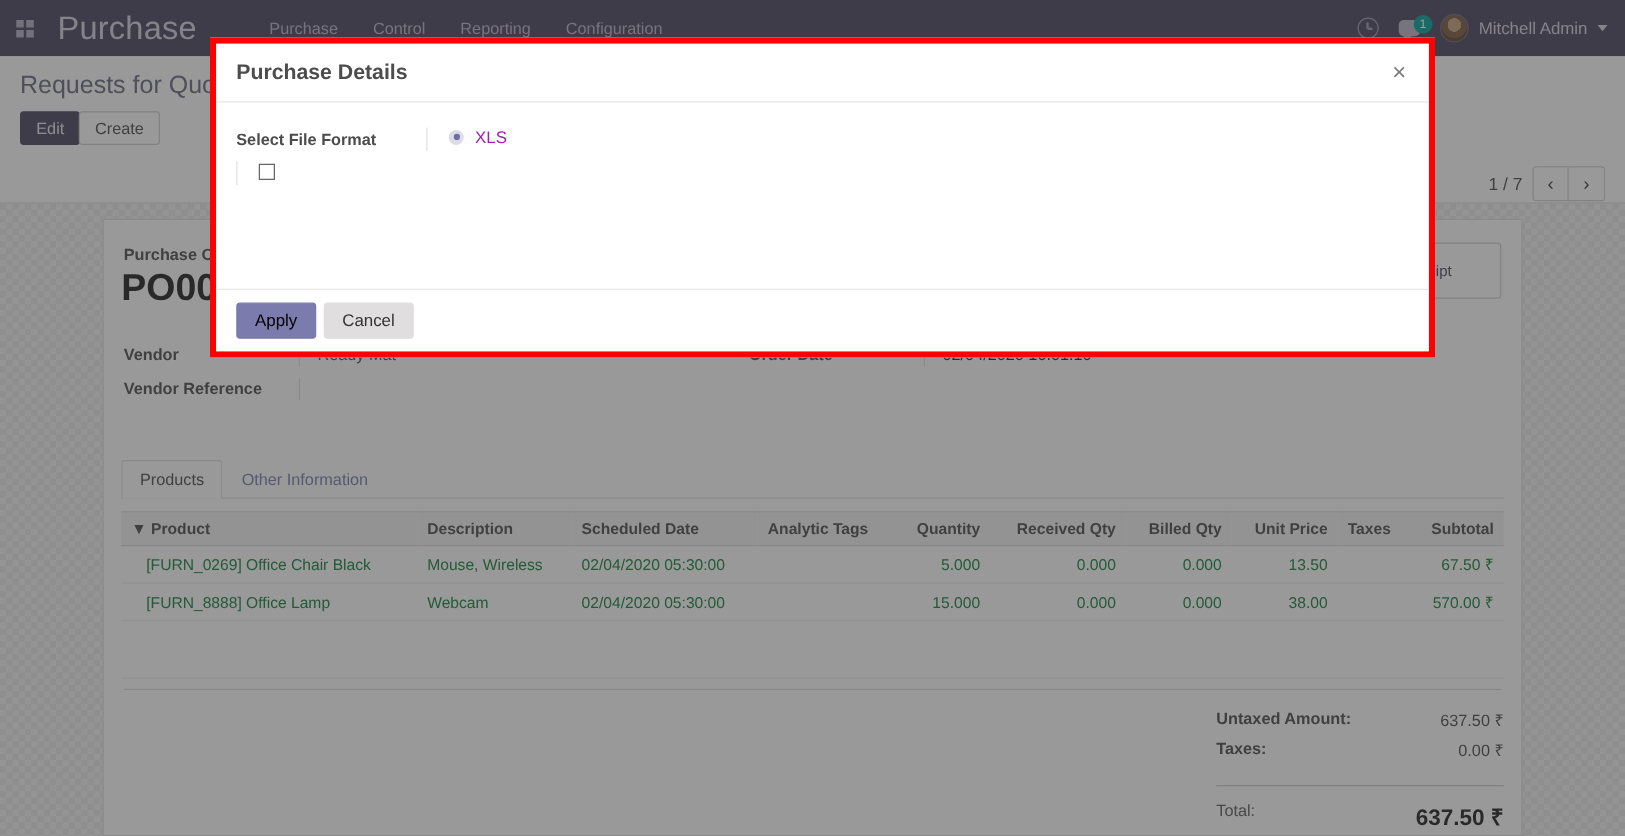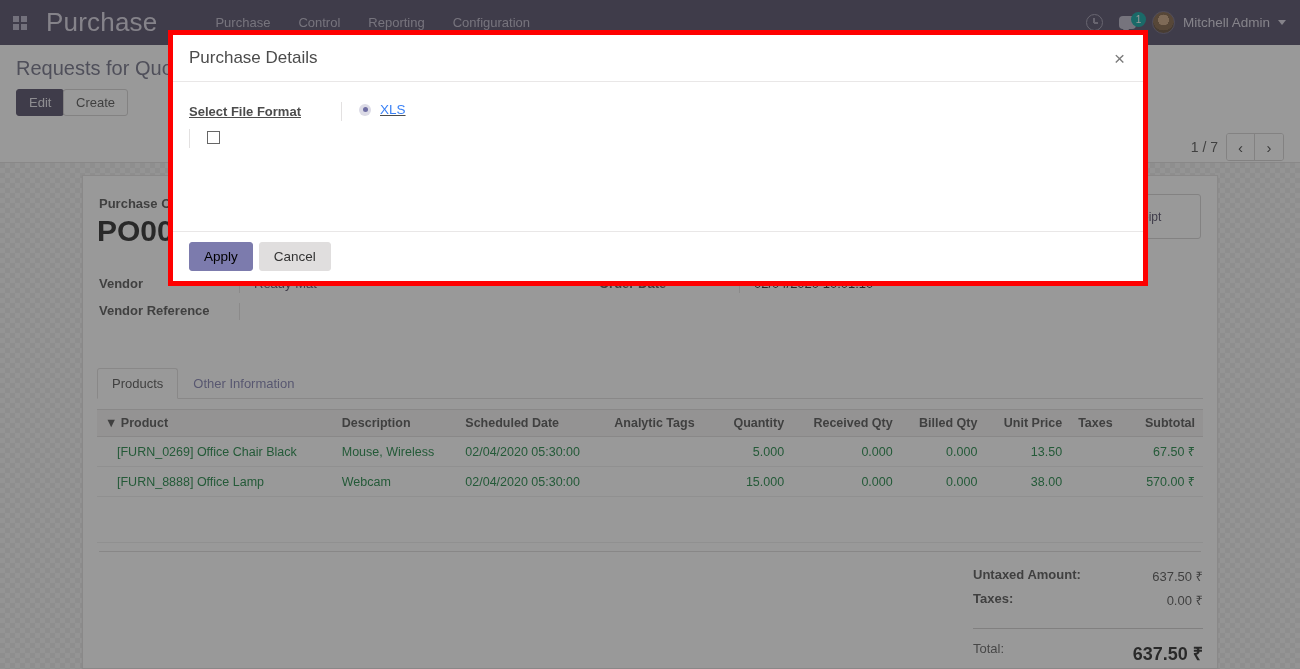"Purchase Details" .modal-title { font-weight: normal -> bold }
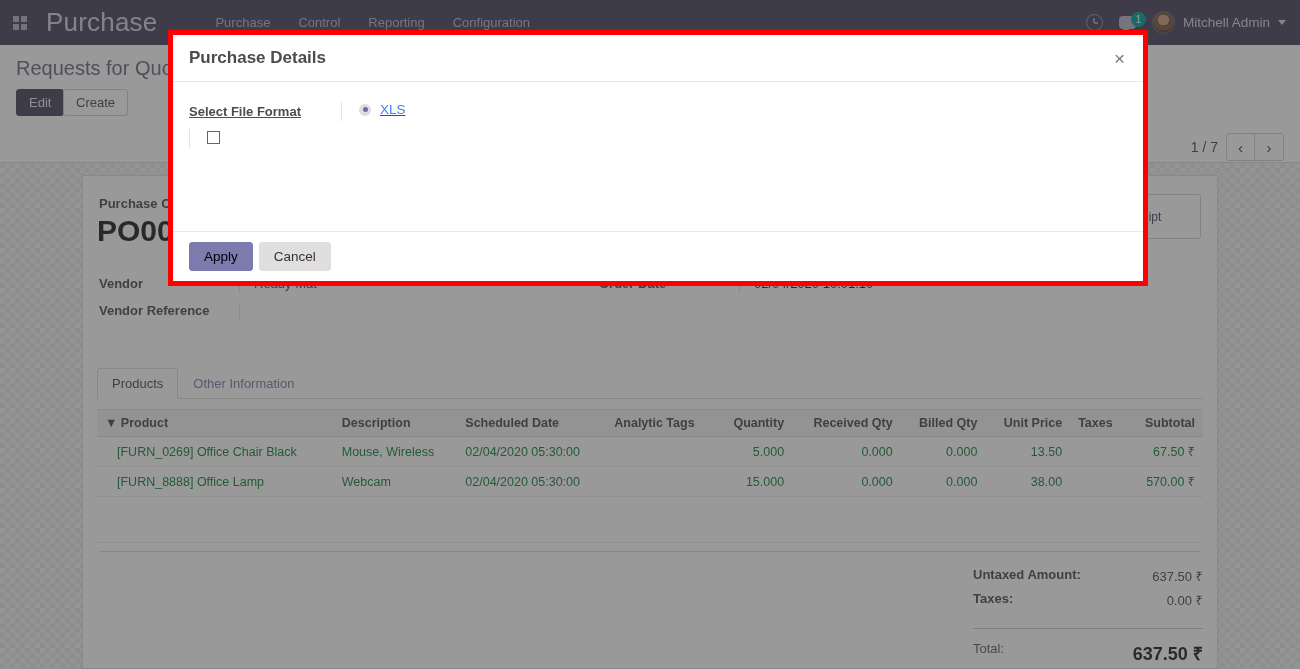"Select File Format" .mrow { text-decoration: underline -> none }
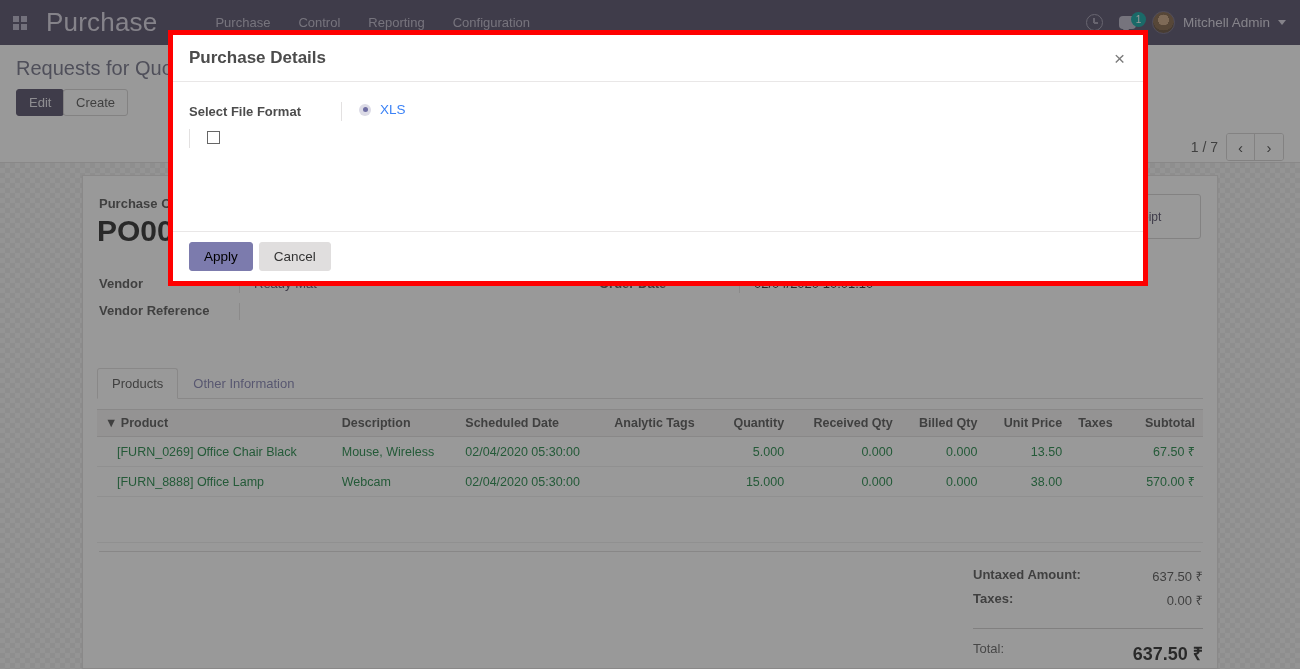"XLS" .radio-label { color: #3b82f6 -> #a21caf }
